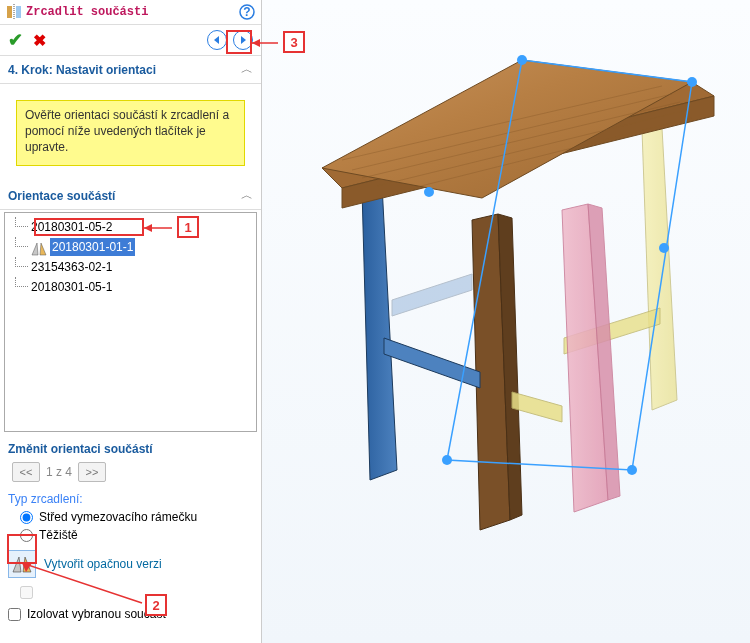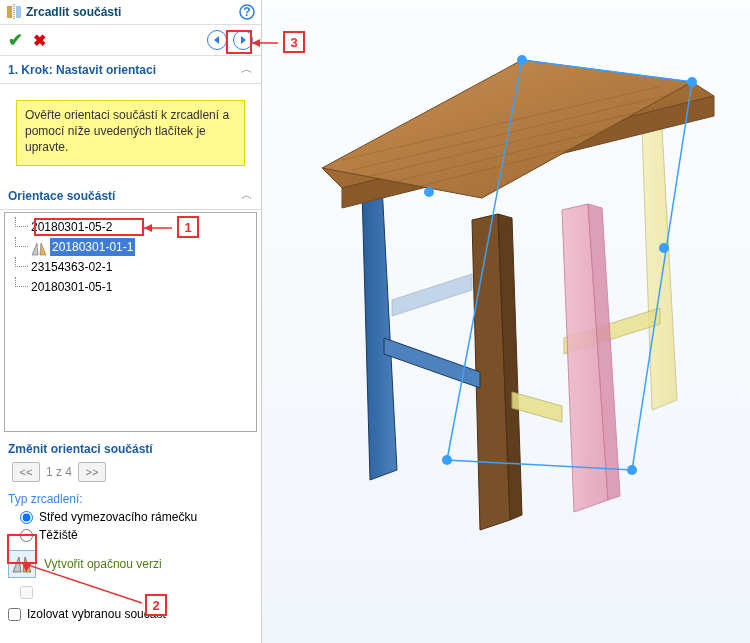"Zrcadlit součásti" .panel-header .title { color: #0c4a6e -> #be185d; font-family: none -> Liberation Mono, monospace }
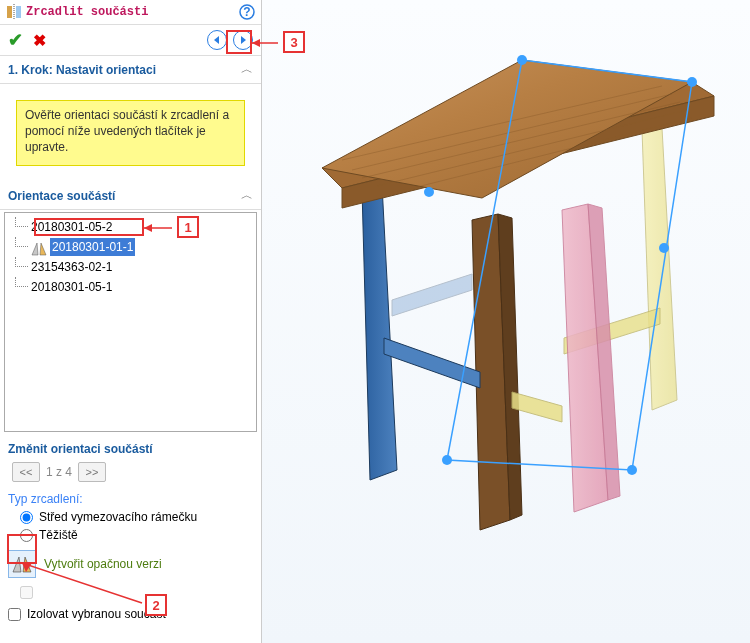"1. Krok: Nastavit orientaci" span.label { text: 1 -> 4 }
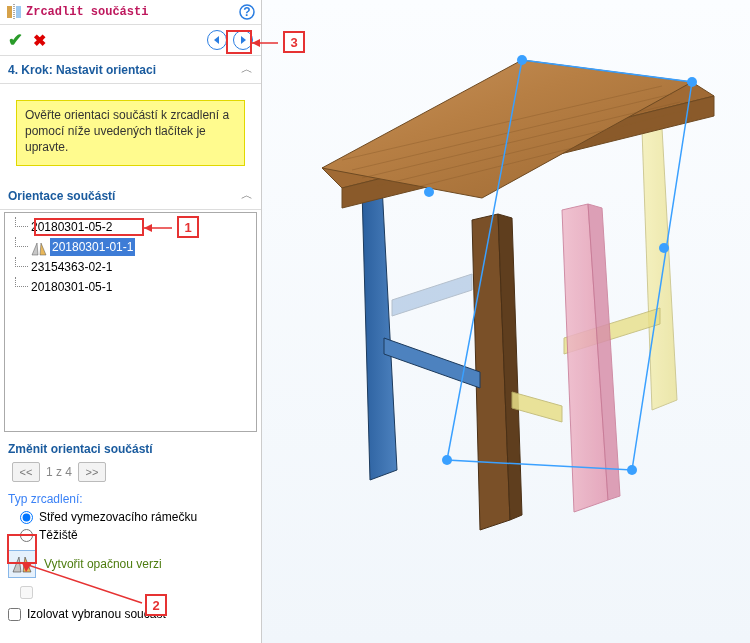"Vytvořit opačnou verzi" .toggle-label { color: #4d7c0f -> #0369a1 }
